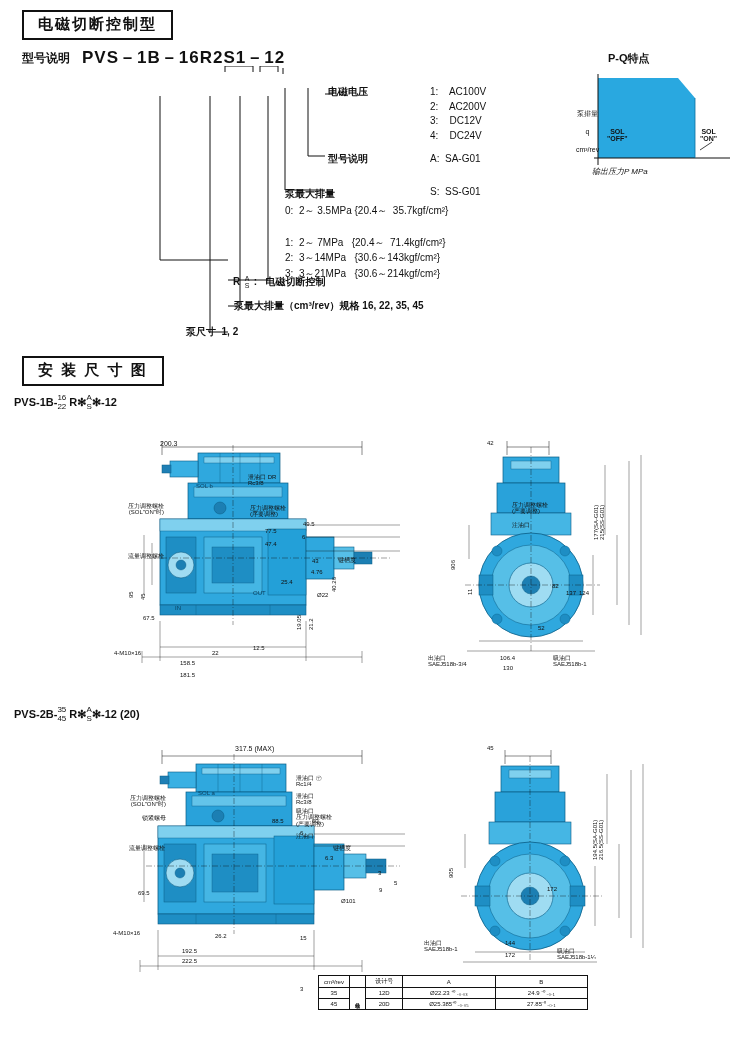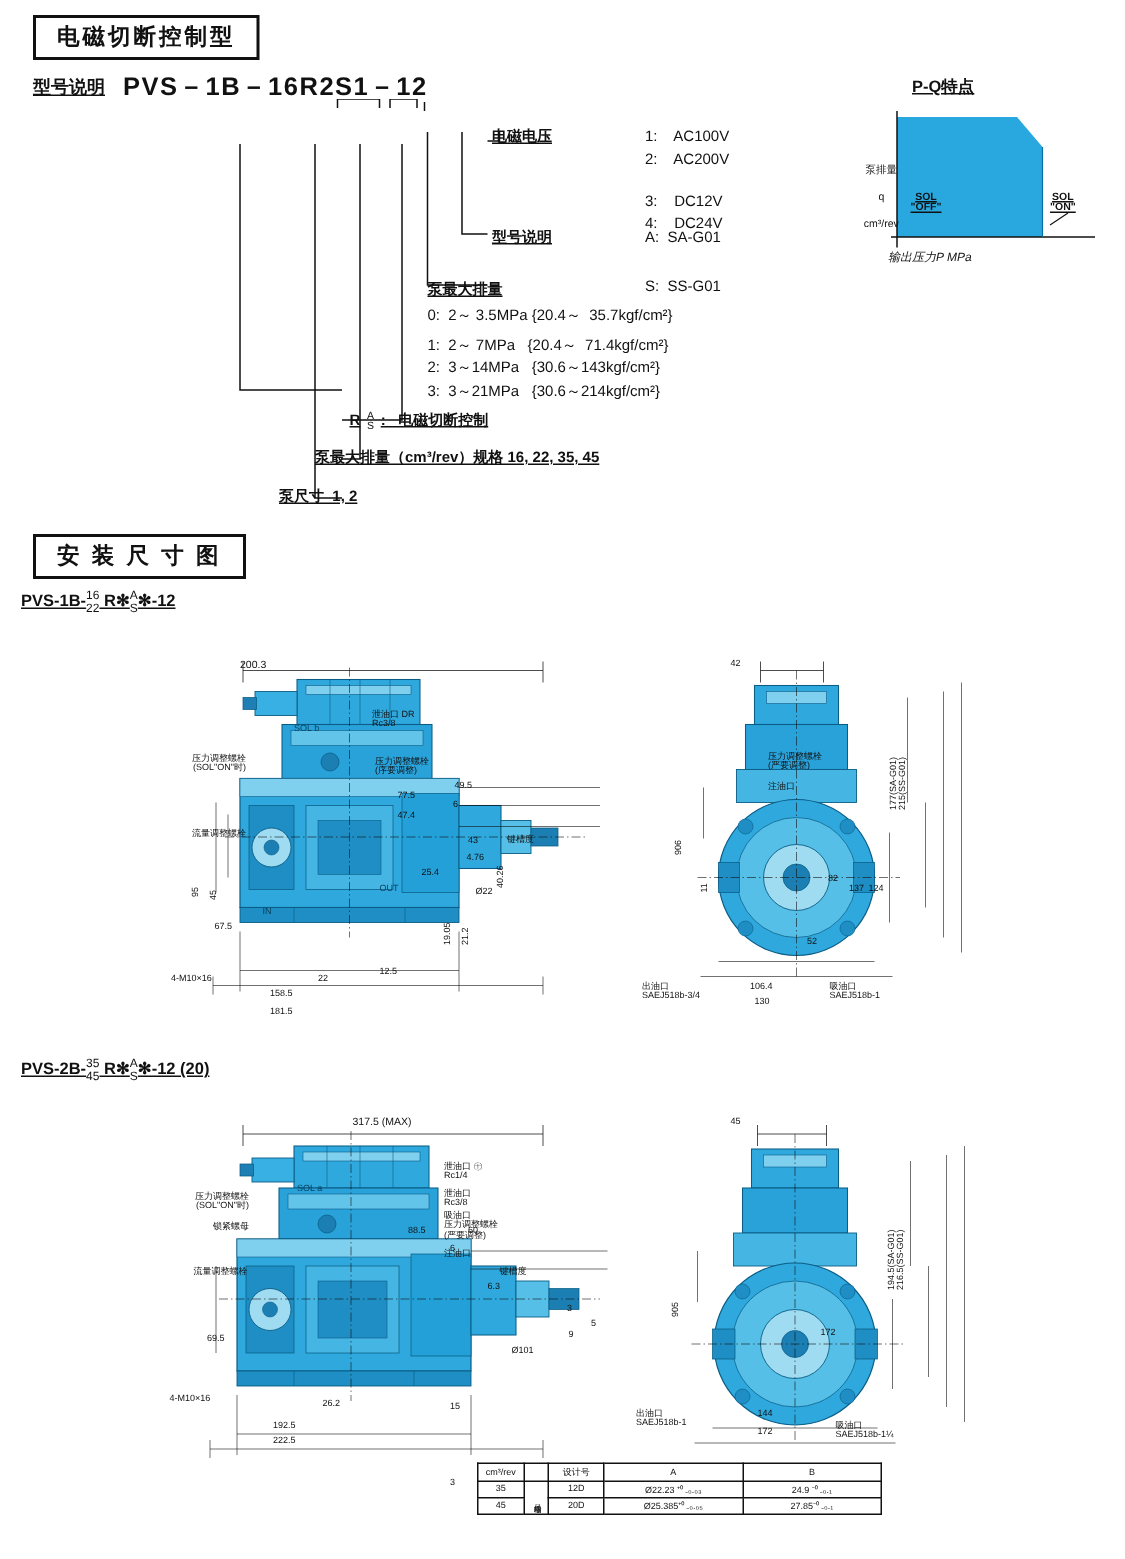"型号说明" .bold { text-decoration: underline -> none }
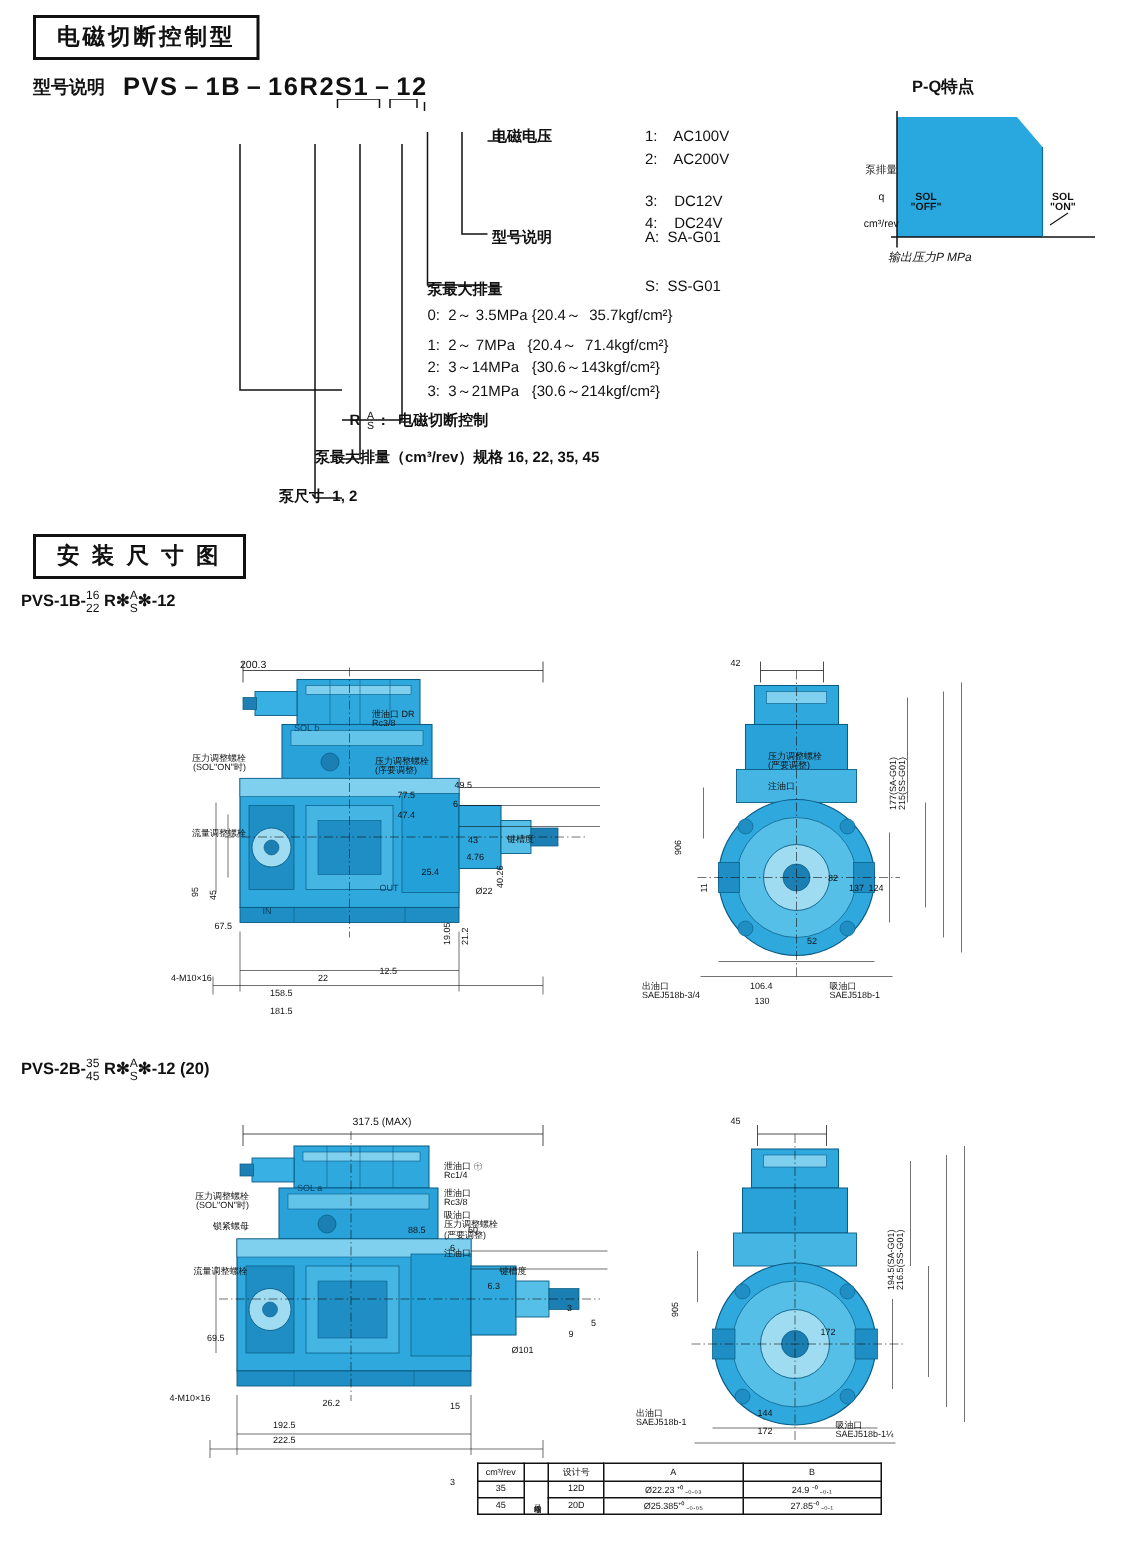"3: DC12V" div.txt { margin-top: 17px -> 3px }
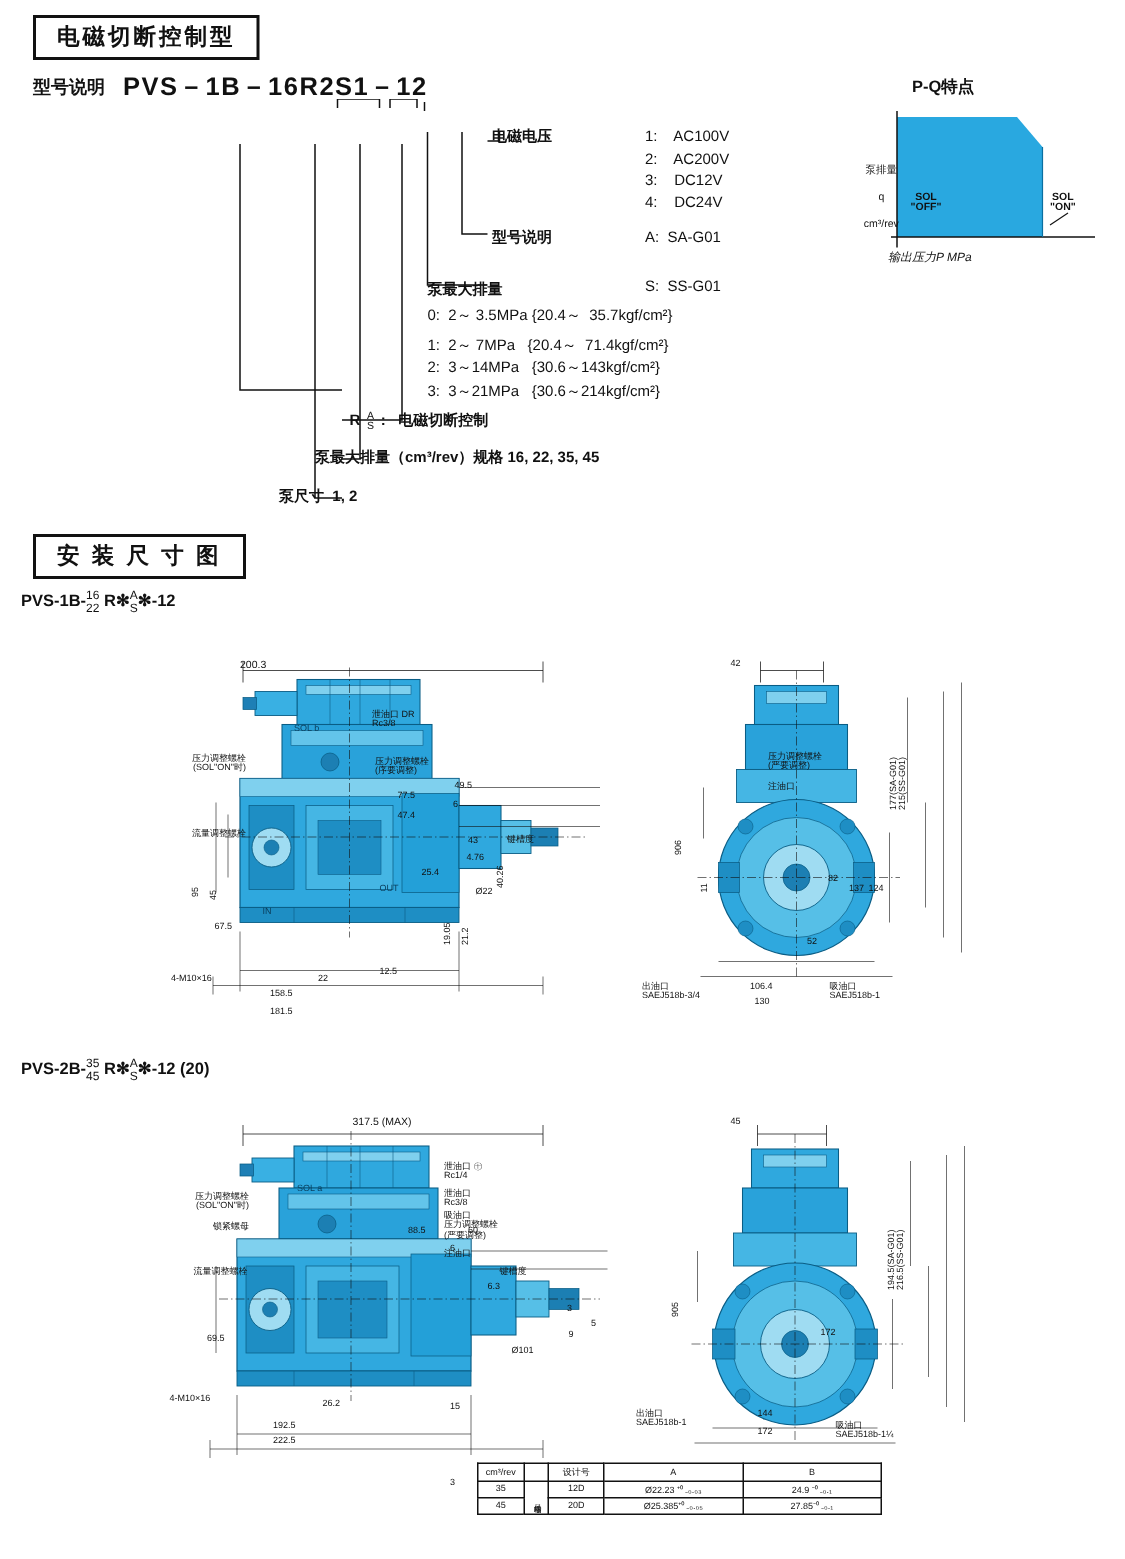"1: 2～ 7MPa {20.4～ 71.4kgf/cm²}" div.txt { margin-top: 8px -> 20px }
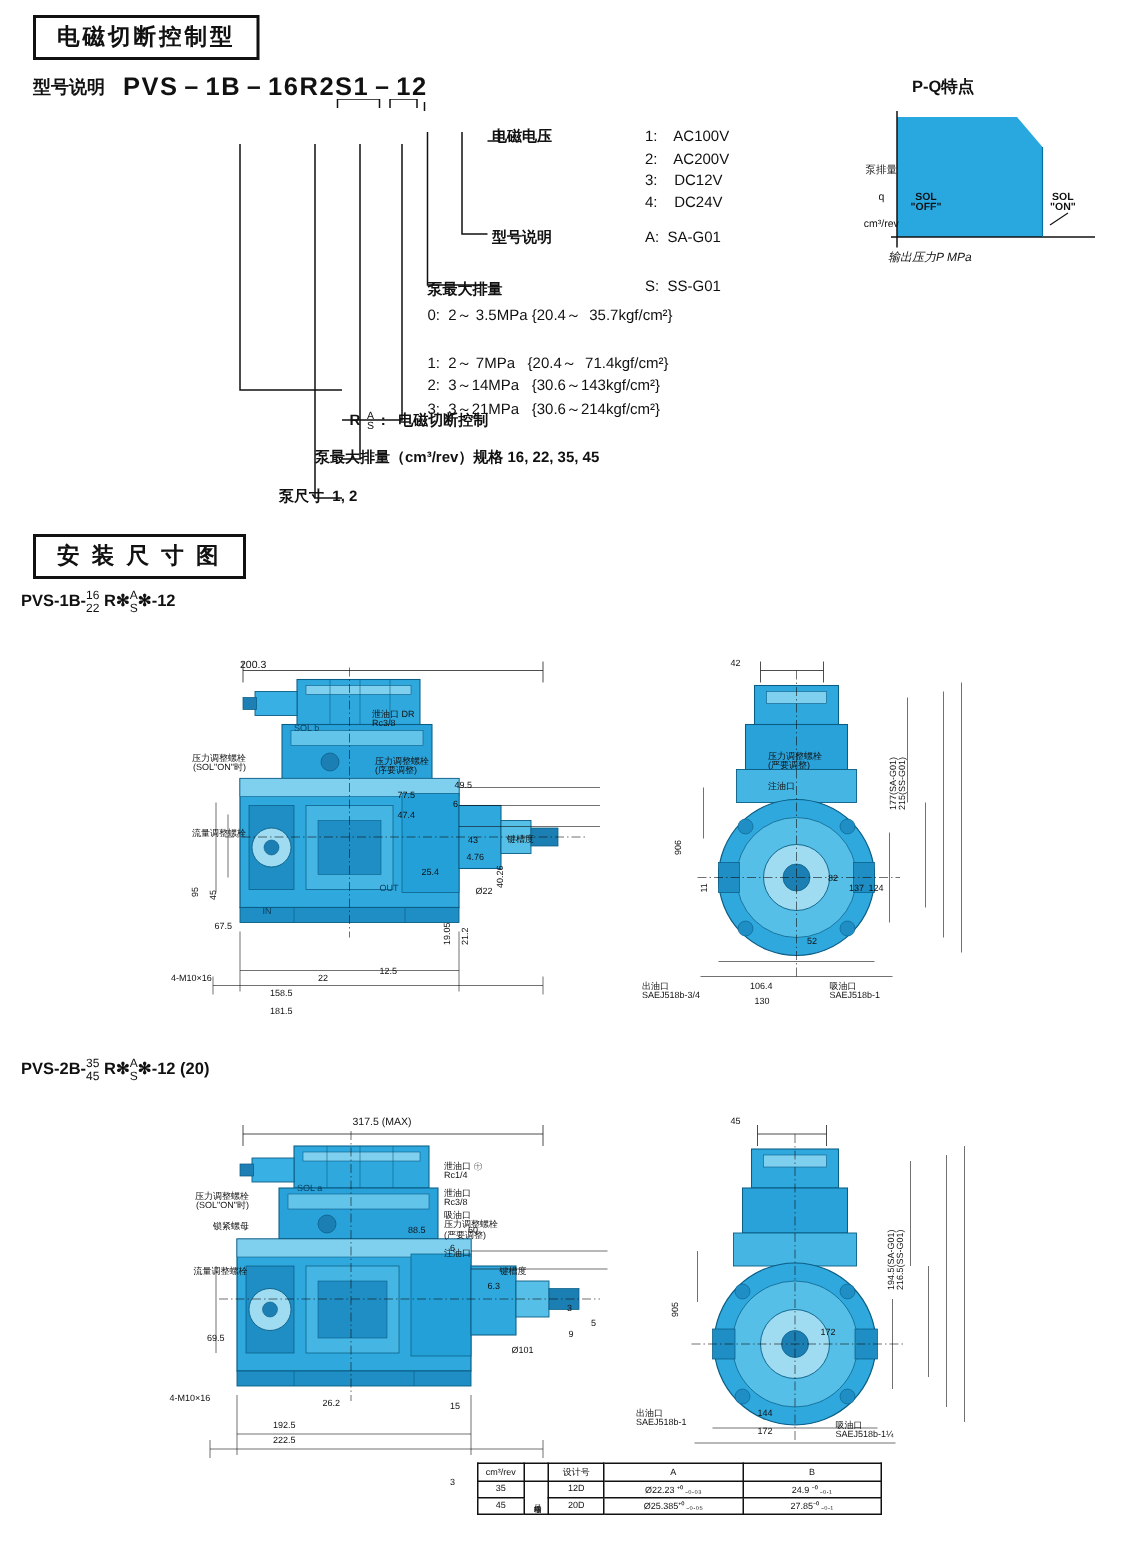"泵最大排量（cm³/rev）规格 16, 22, 35, 45" div.abs { left: 210px -> 234px }
